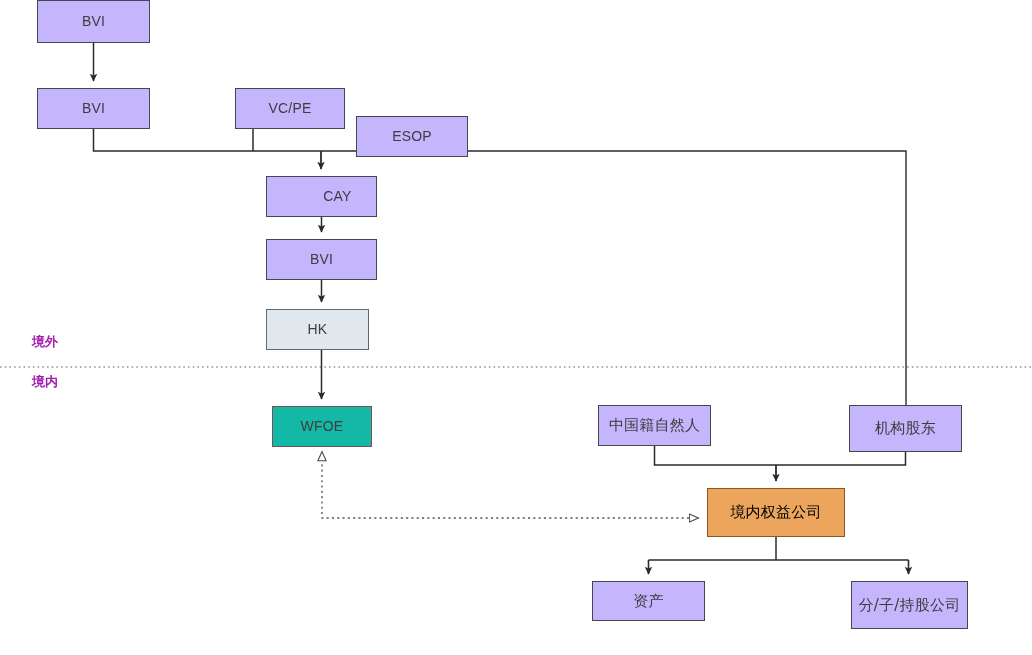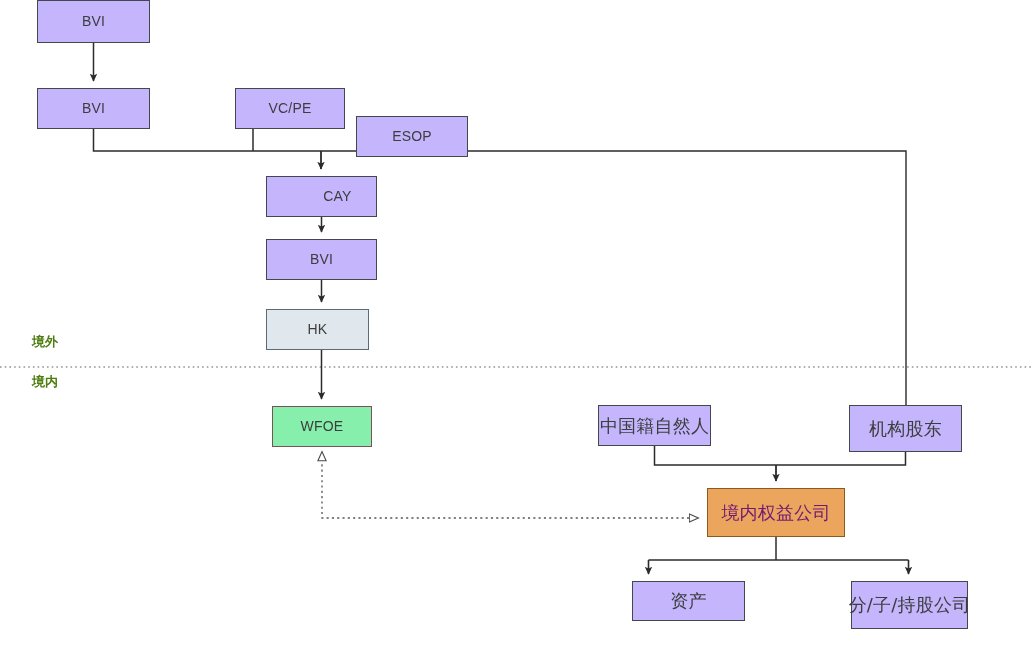"境外" .zone-label { color: #4d7c0f -> #a21caf }
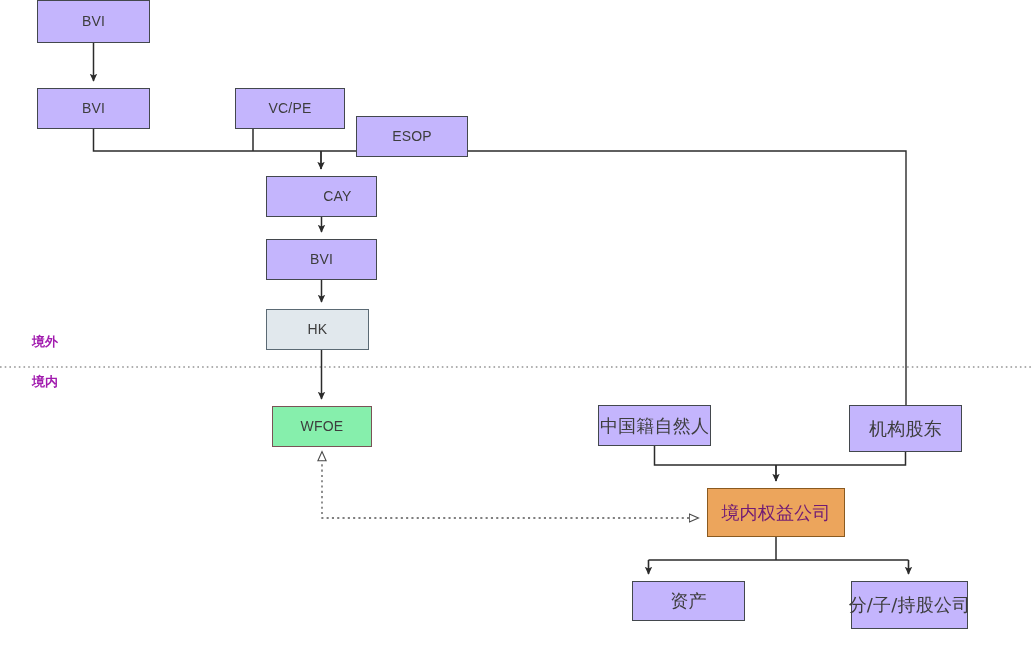"WFOE" .node.pink { background: #86efac -> #14b8a6 }
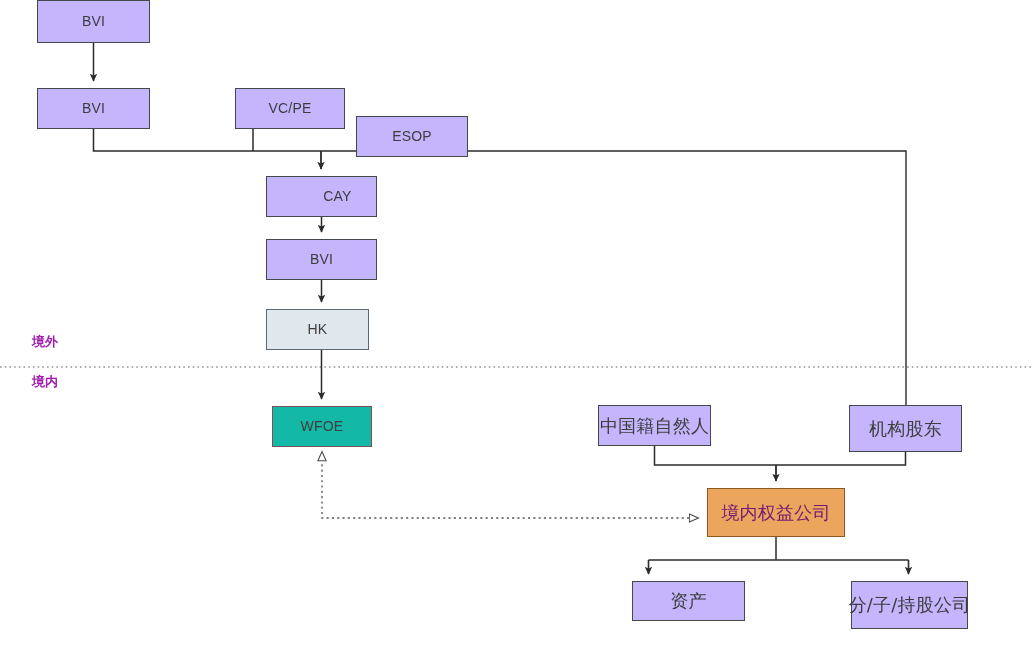"中国籍自然人" .node.cn { font-size: 18px -> 15px }
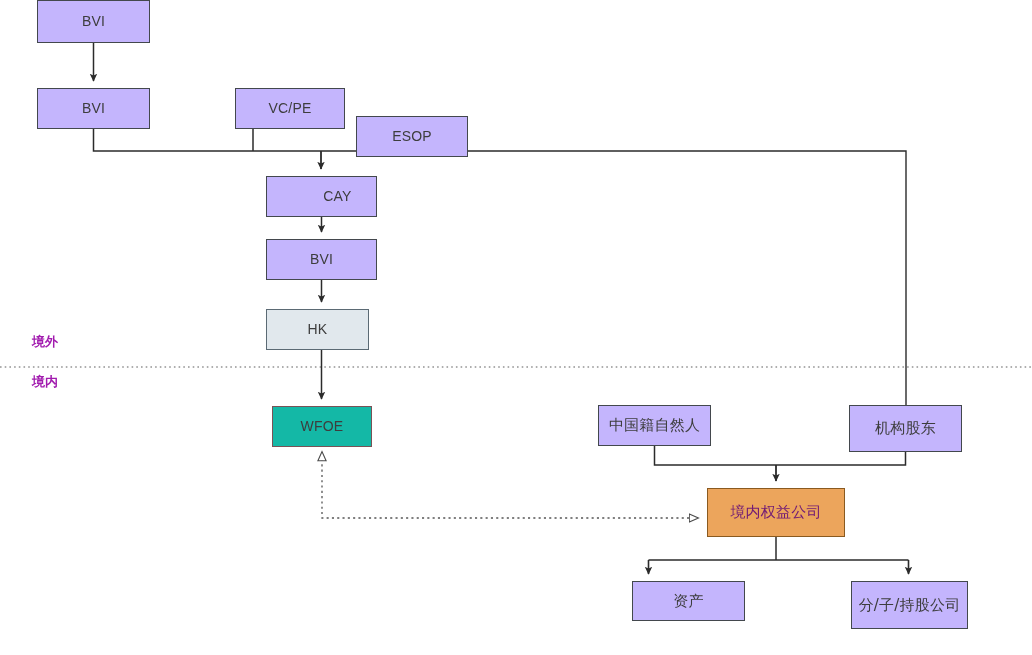"境内权益公司" .node.orange { color: #701a75 -> #000000 }
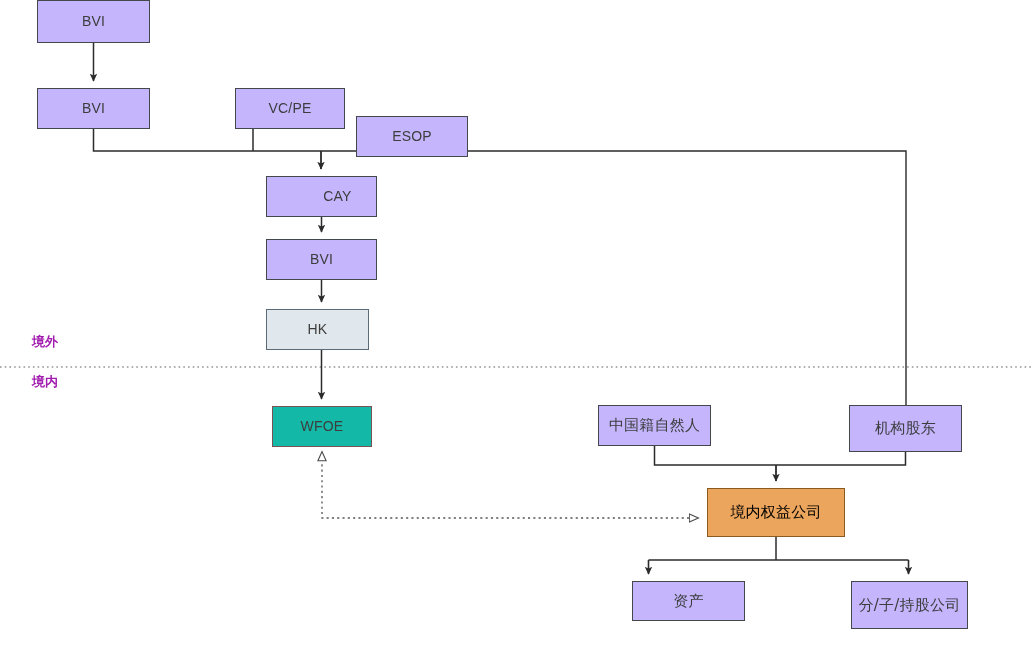"资产" div.node { margin-left: 40px -> none }
